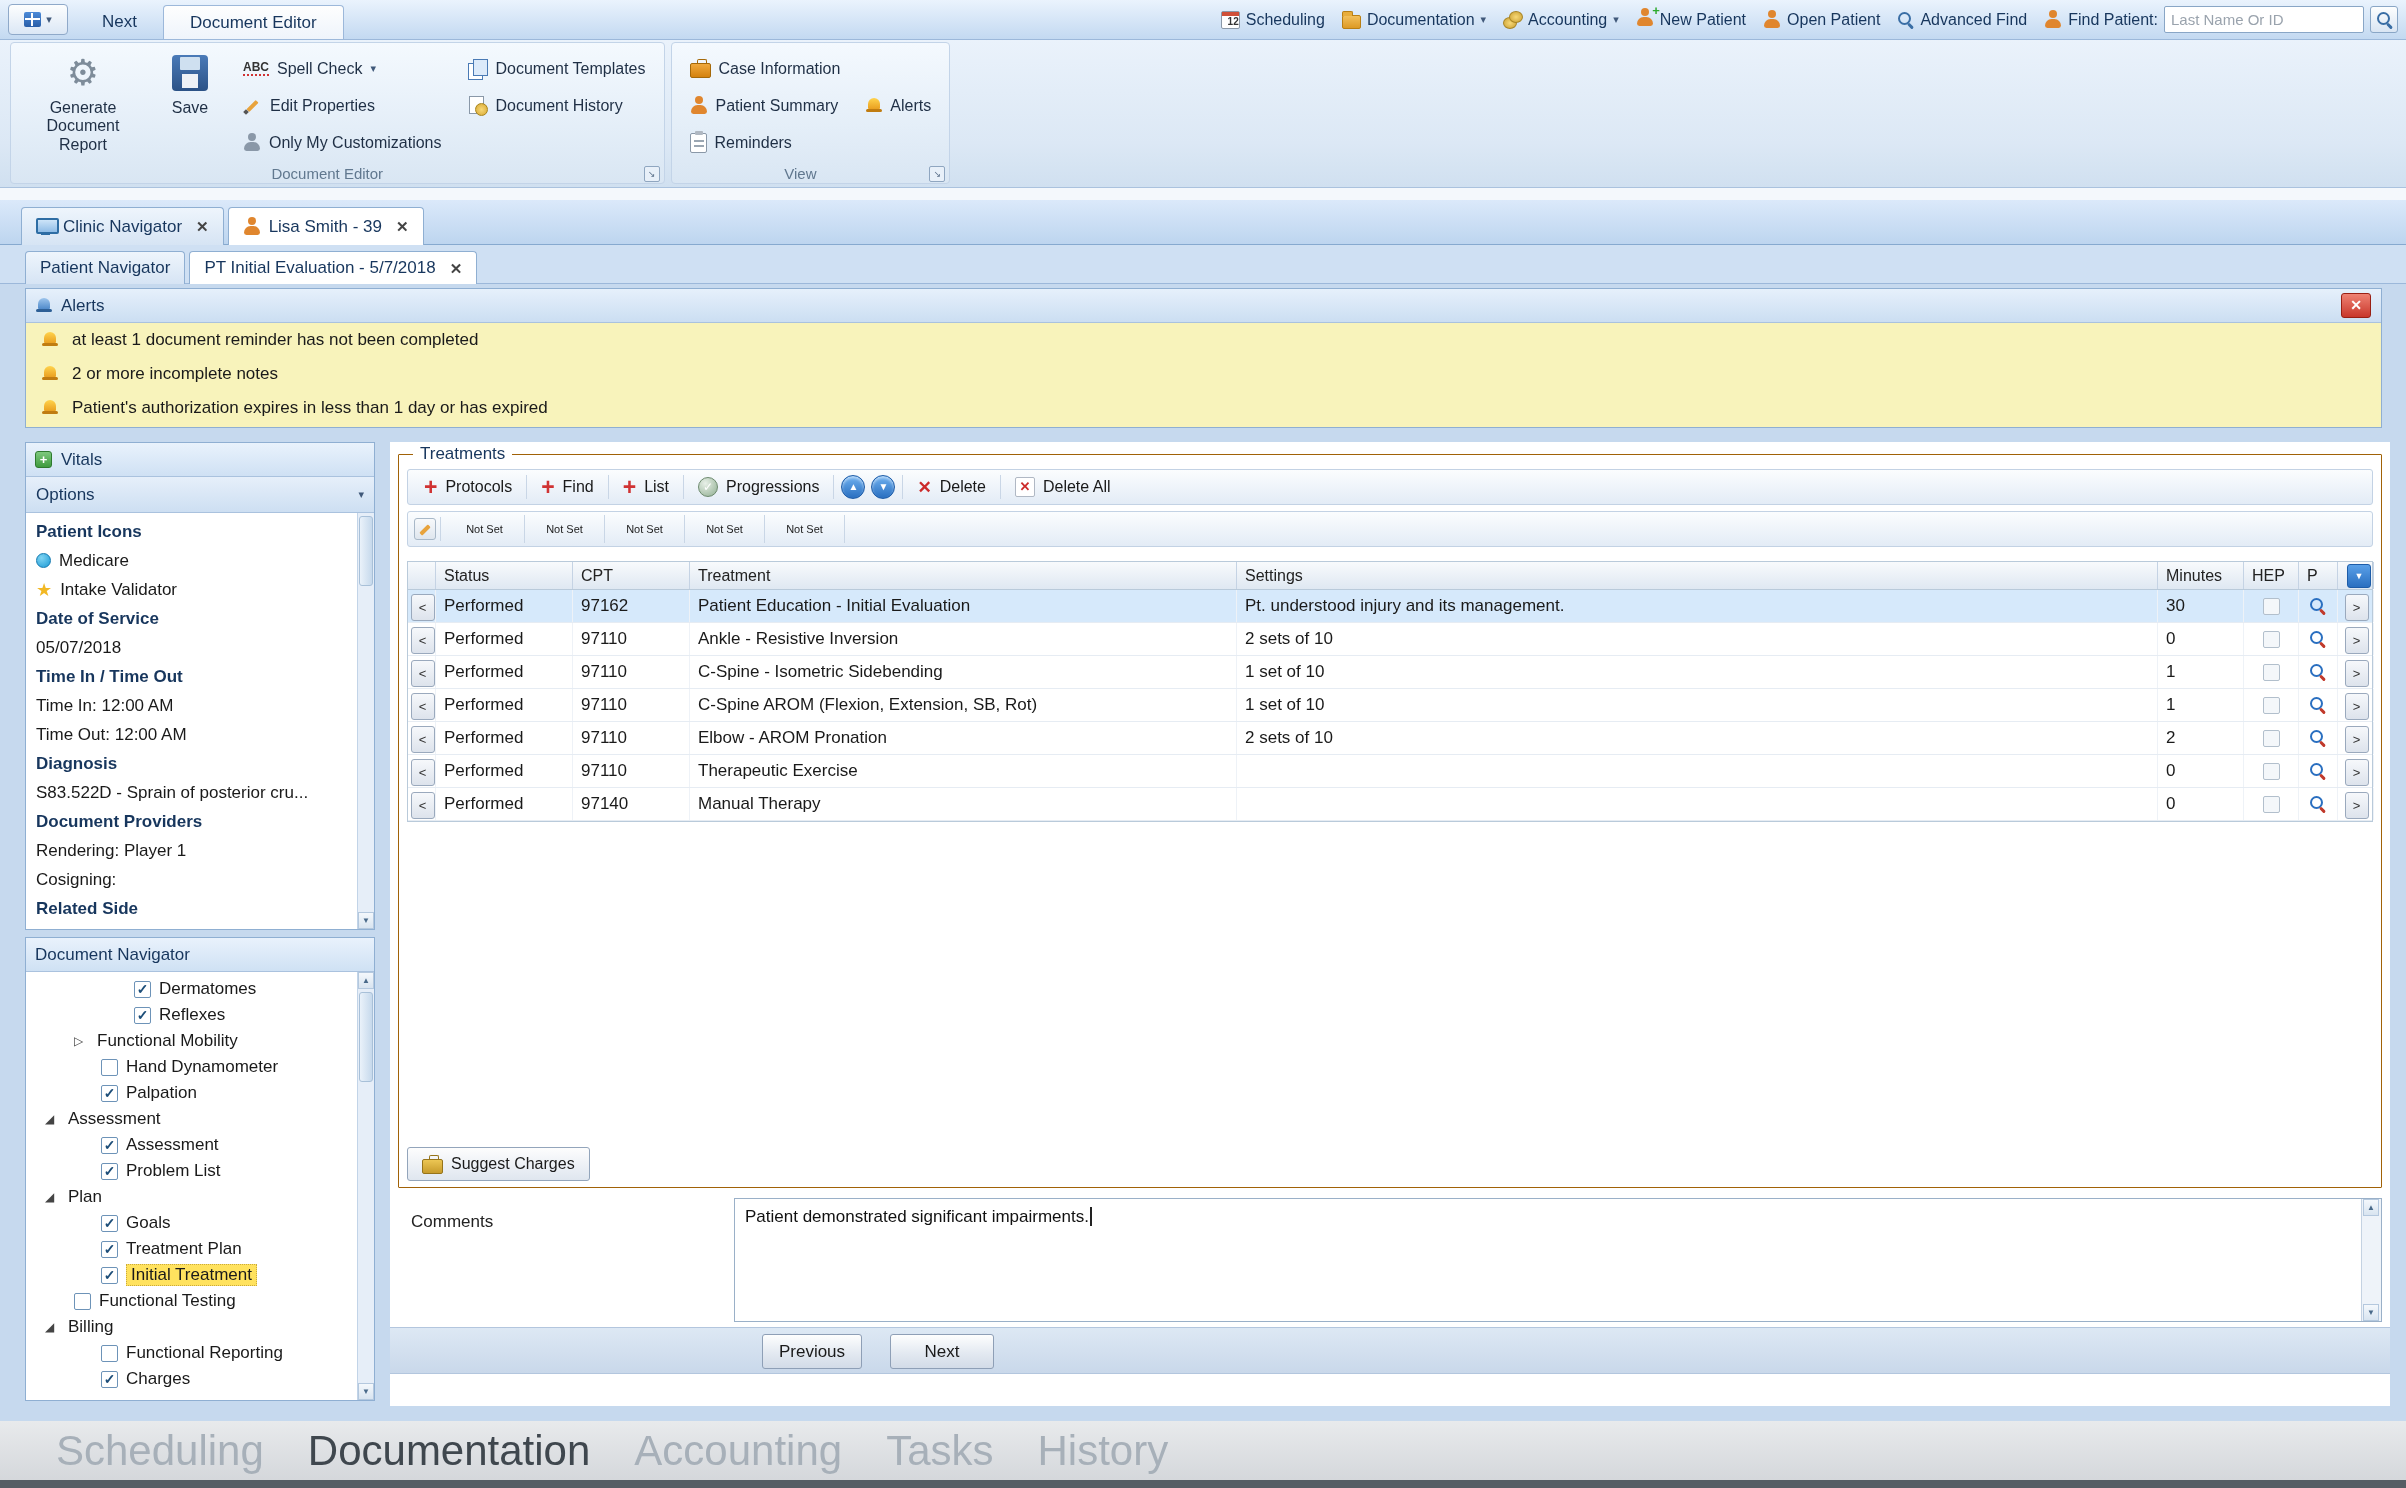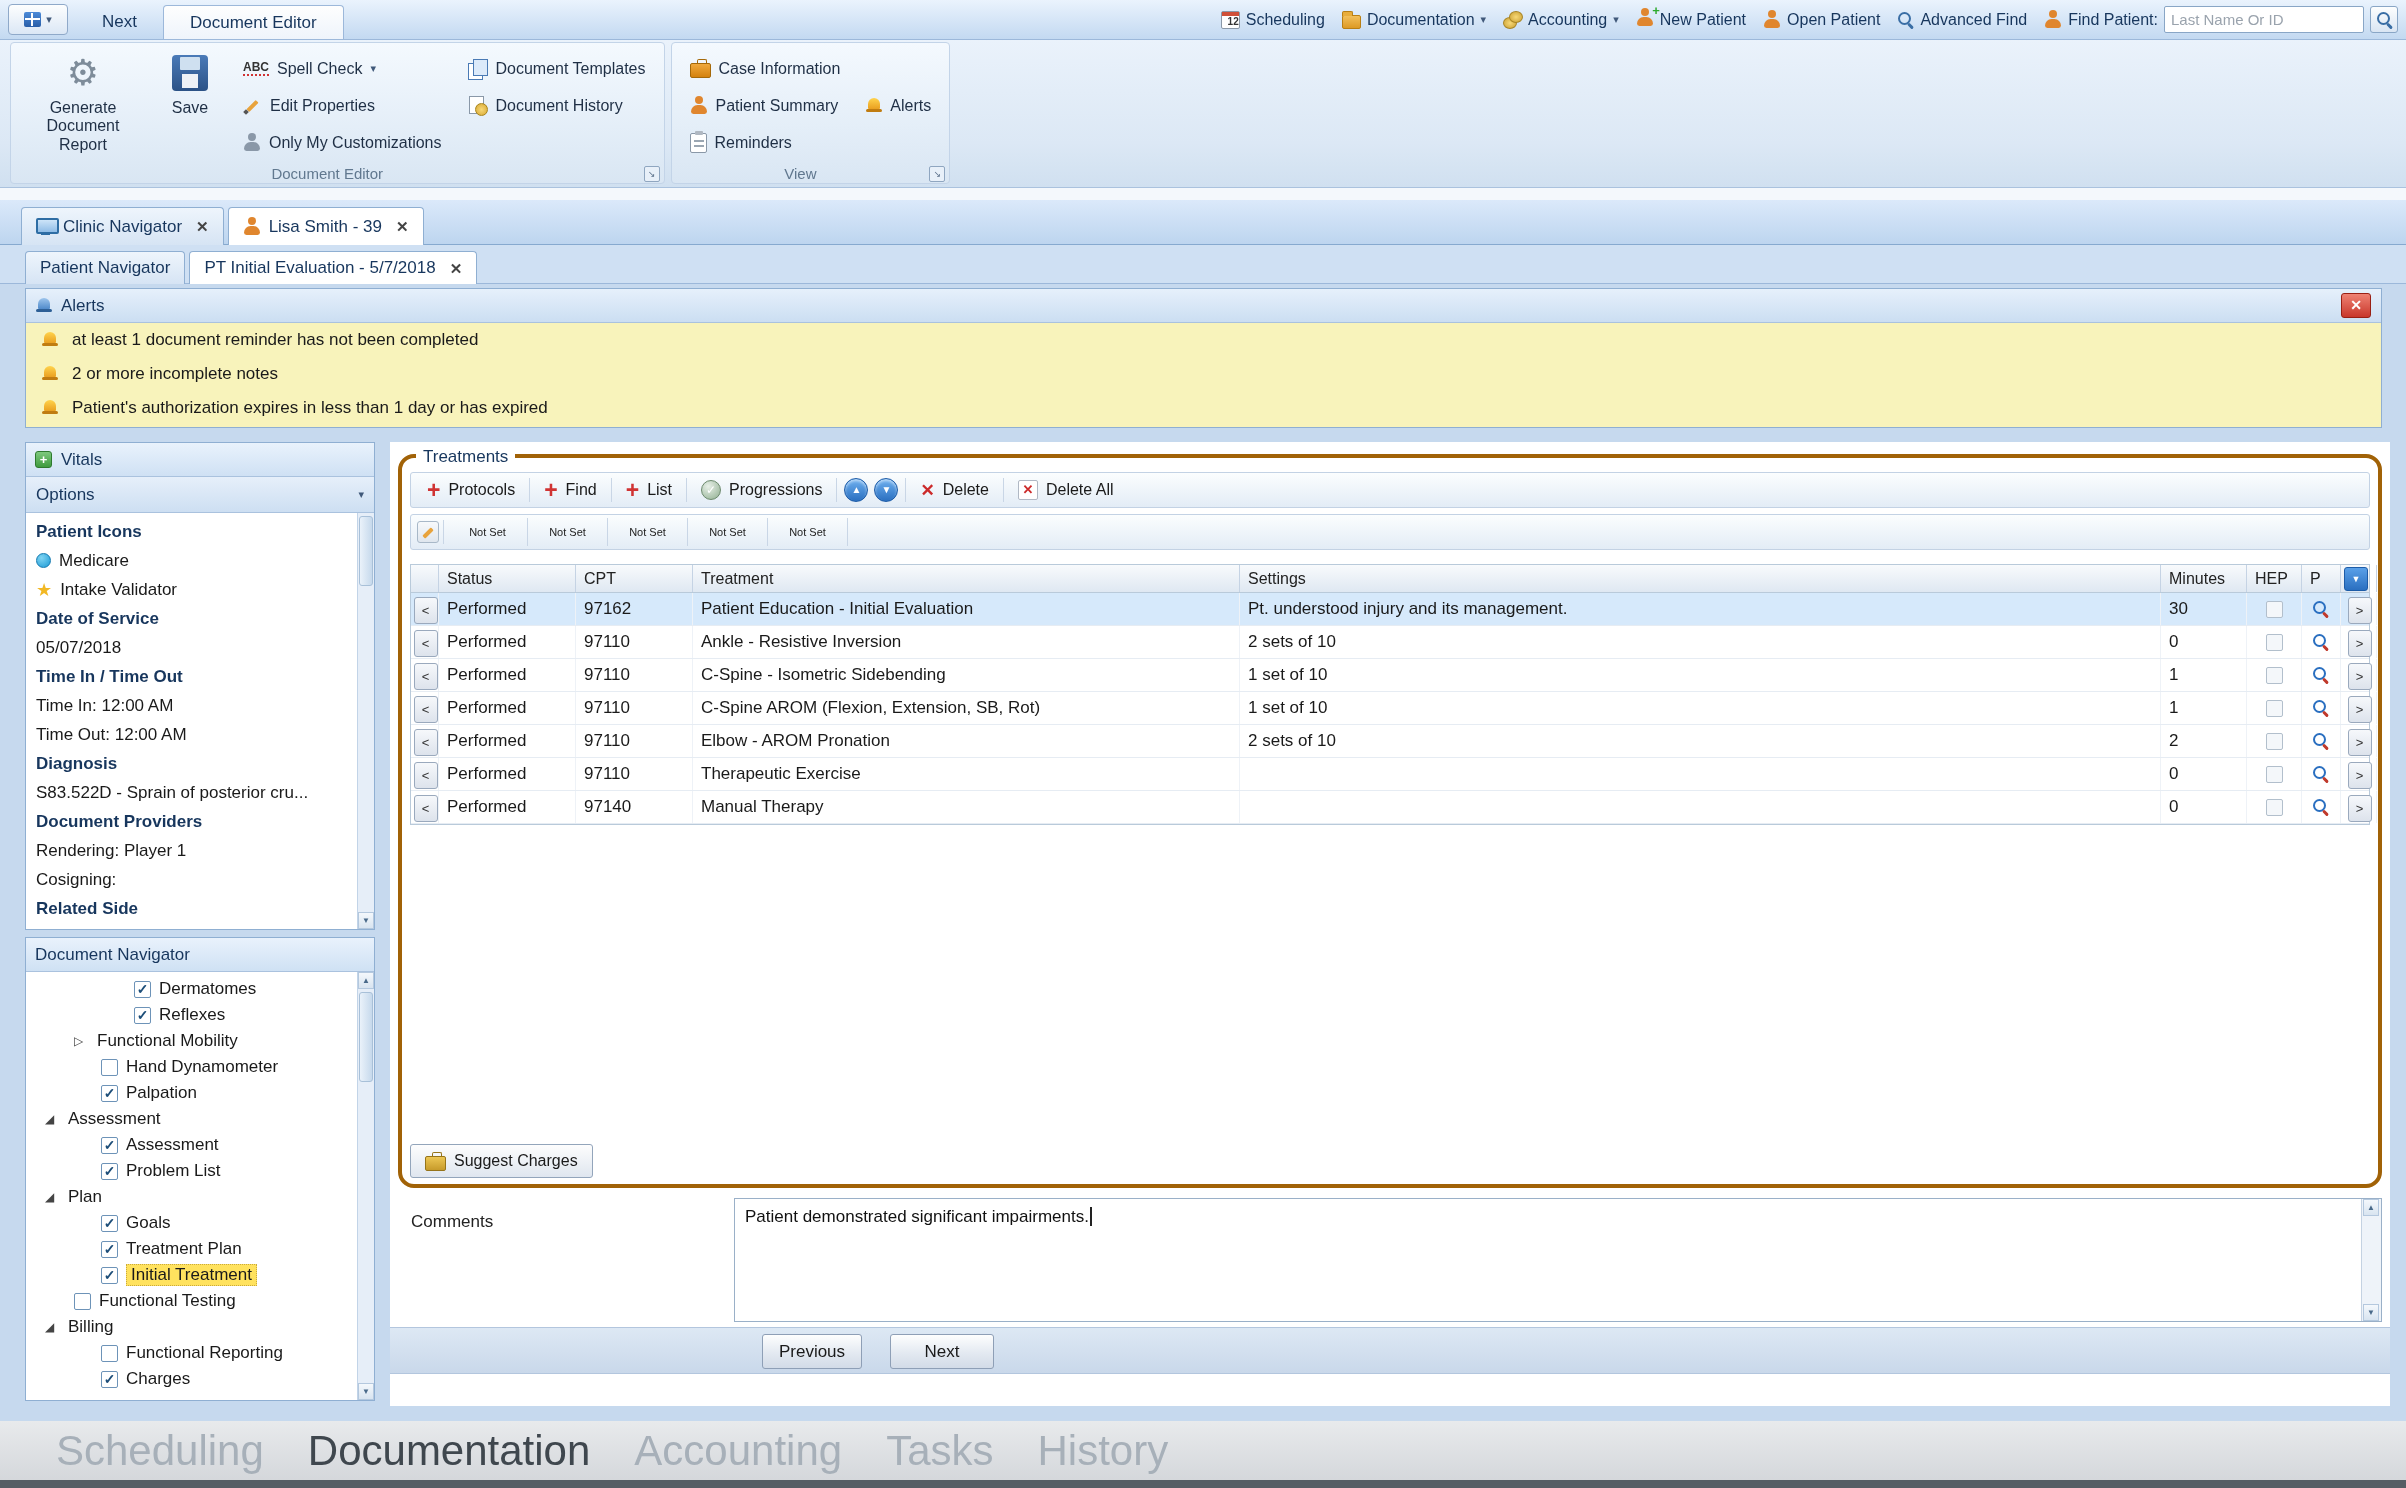"Treatments" .tfs { border: 4px solid #a16207 -> 1px solid #a16207; border-radius: 16px -> 1px }
